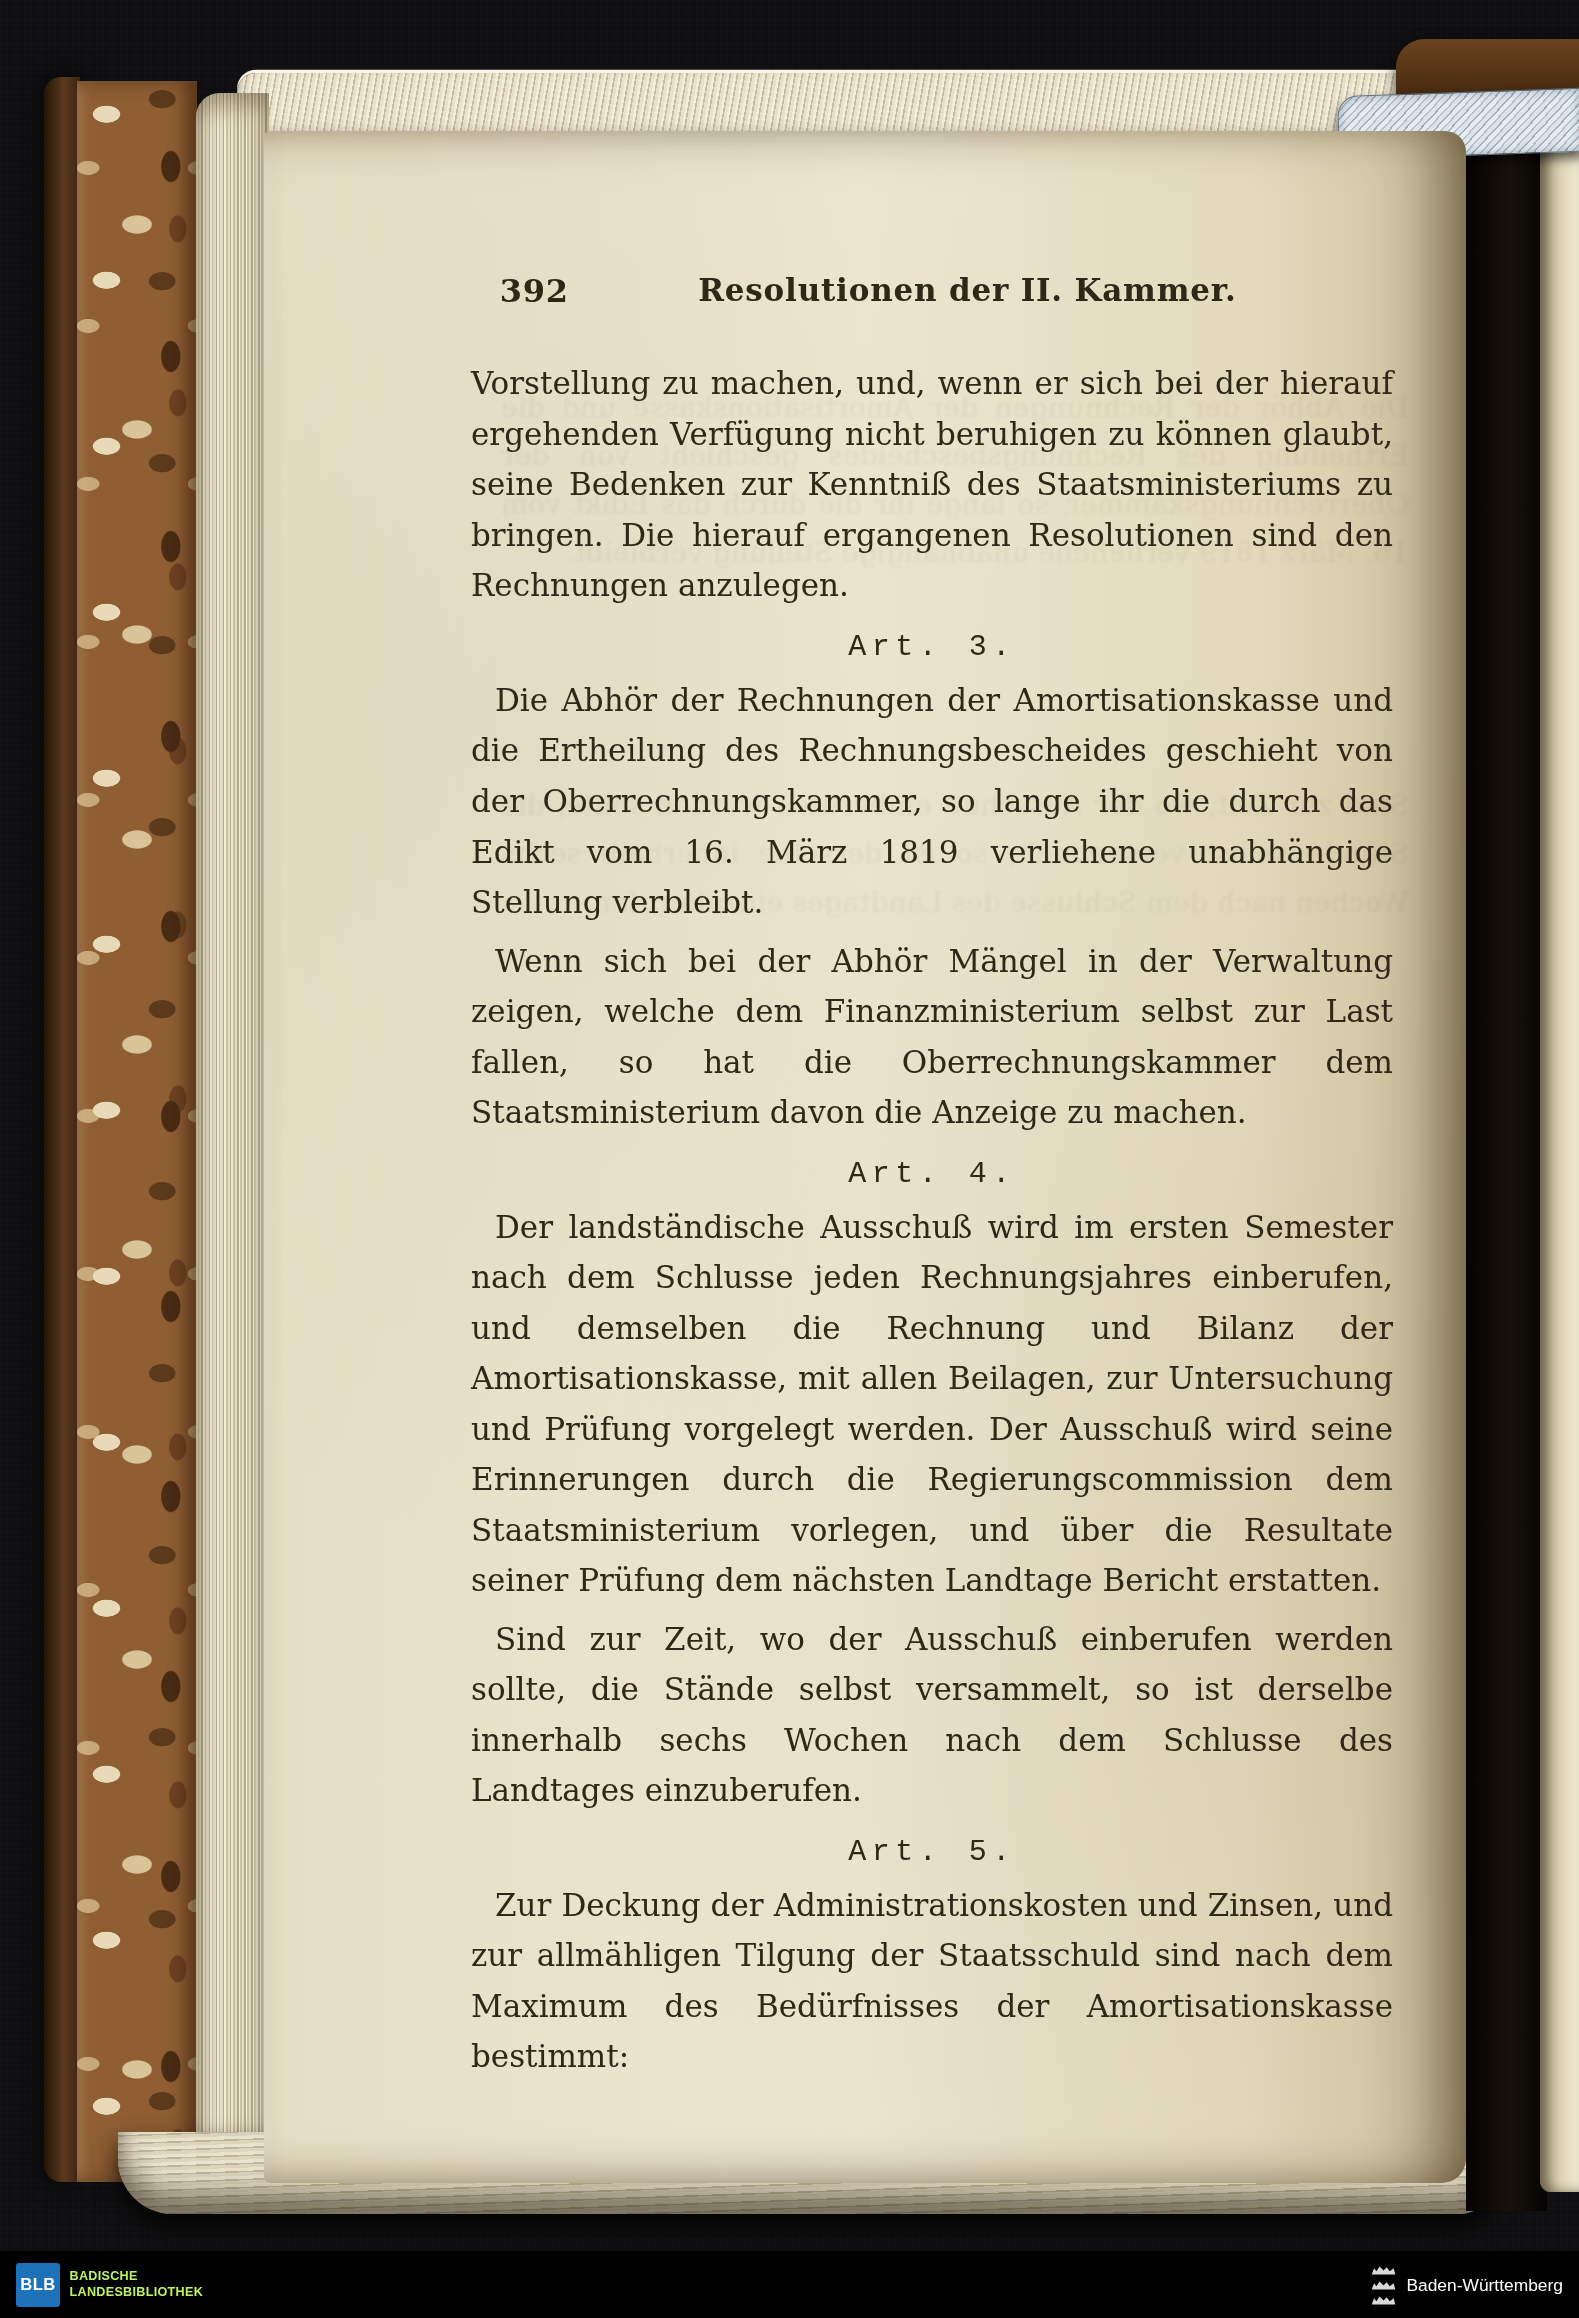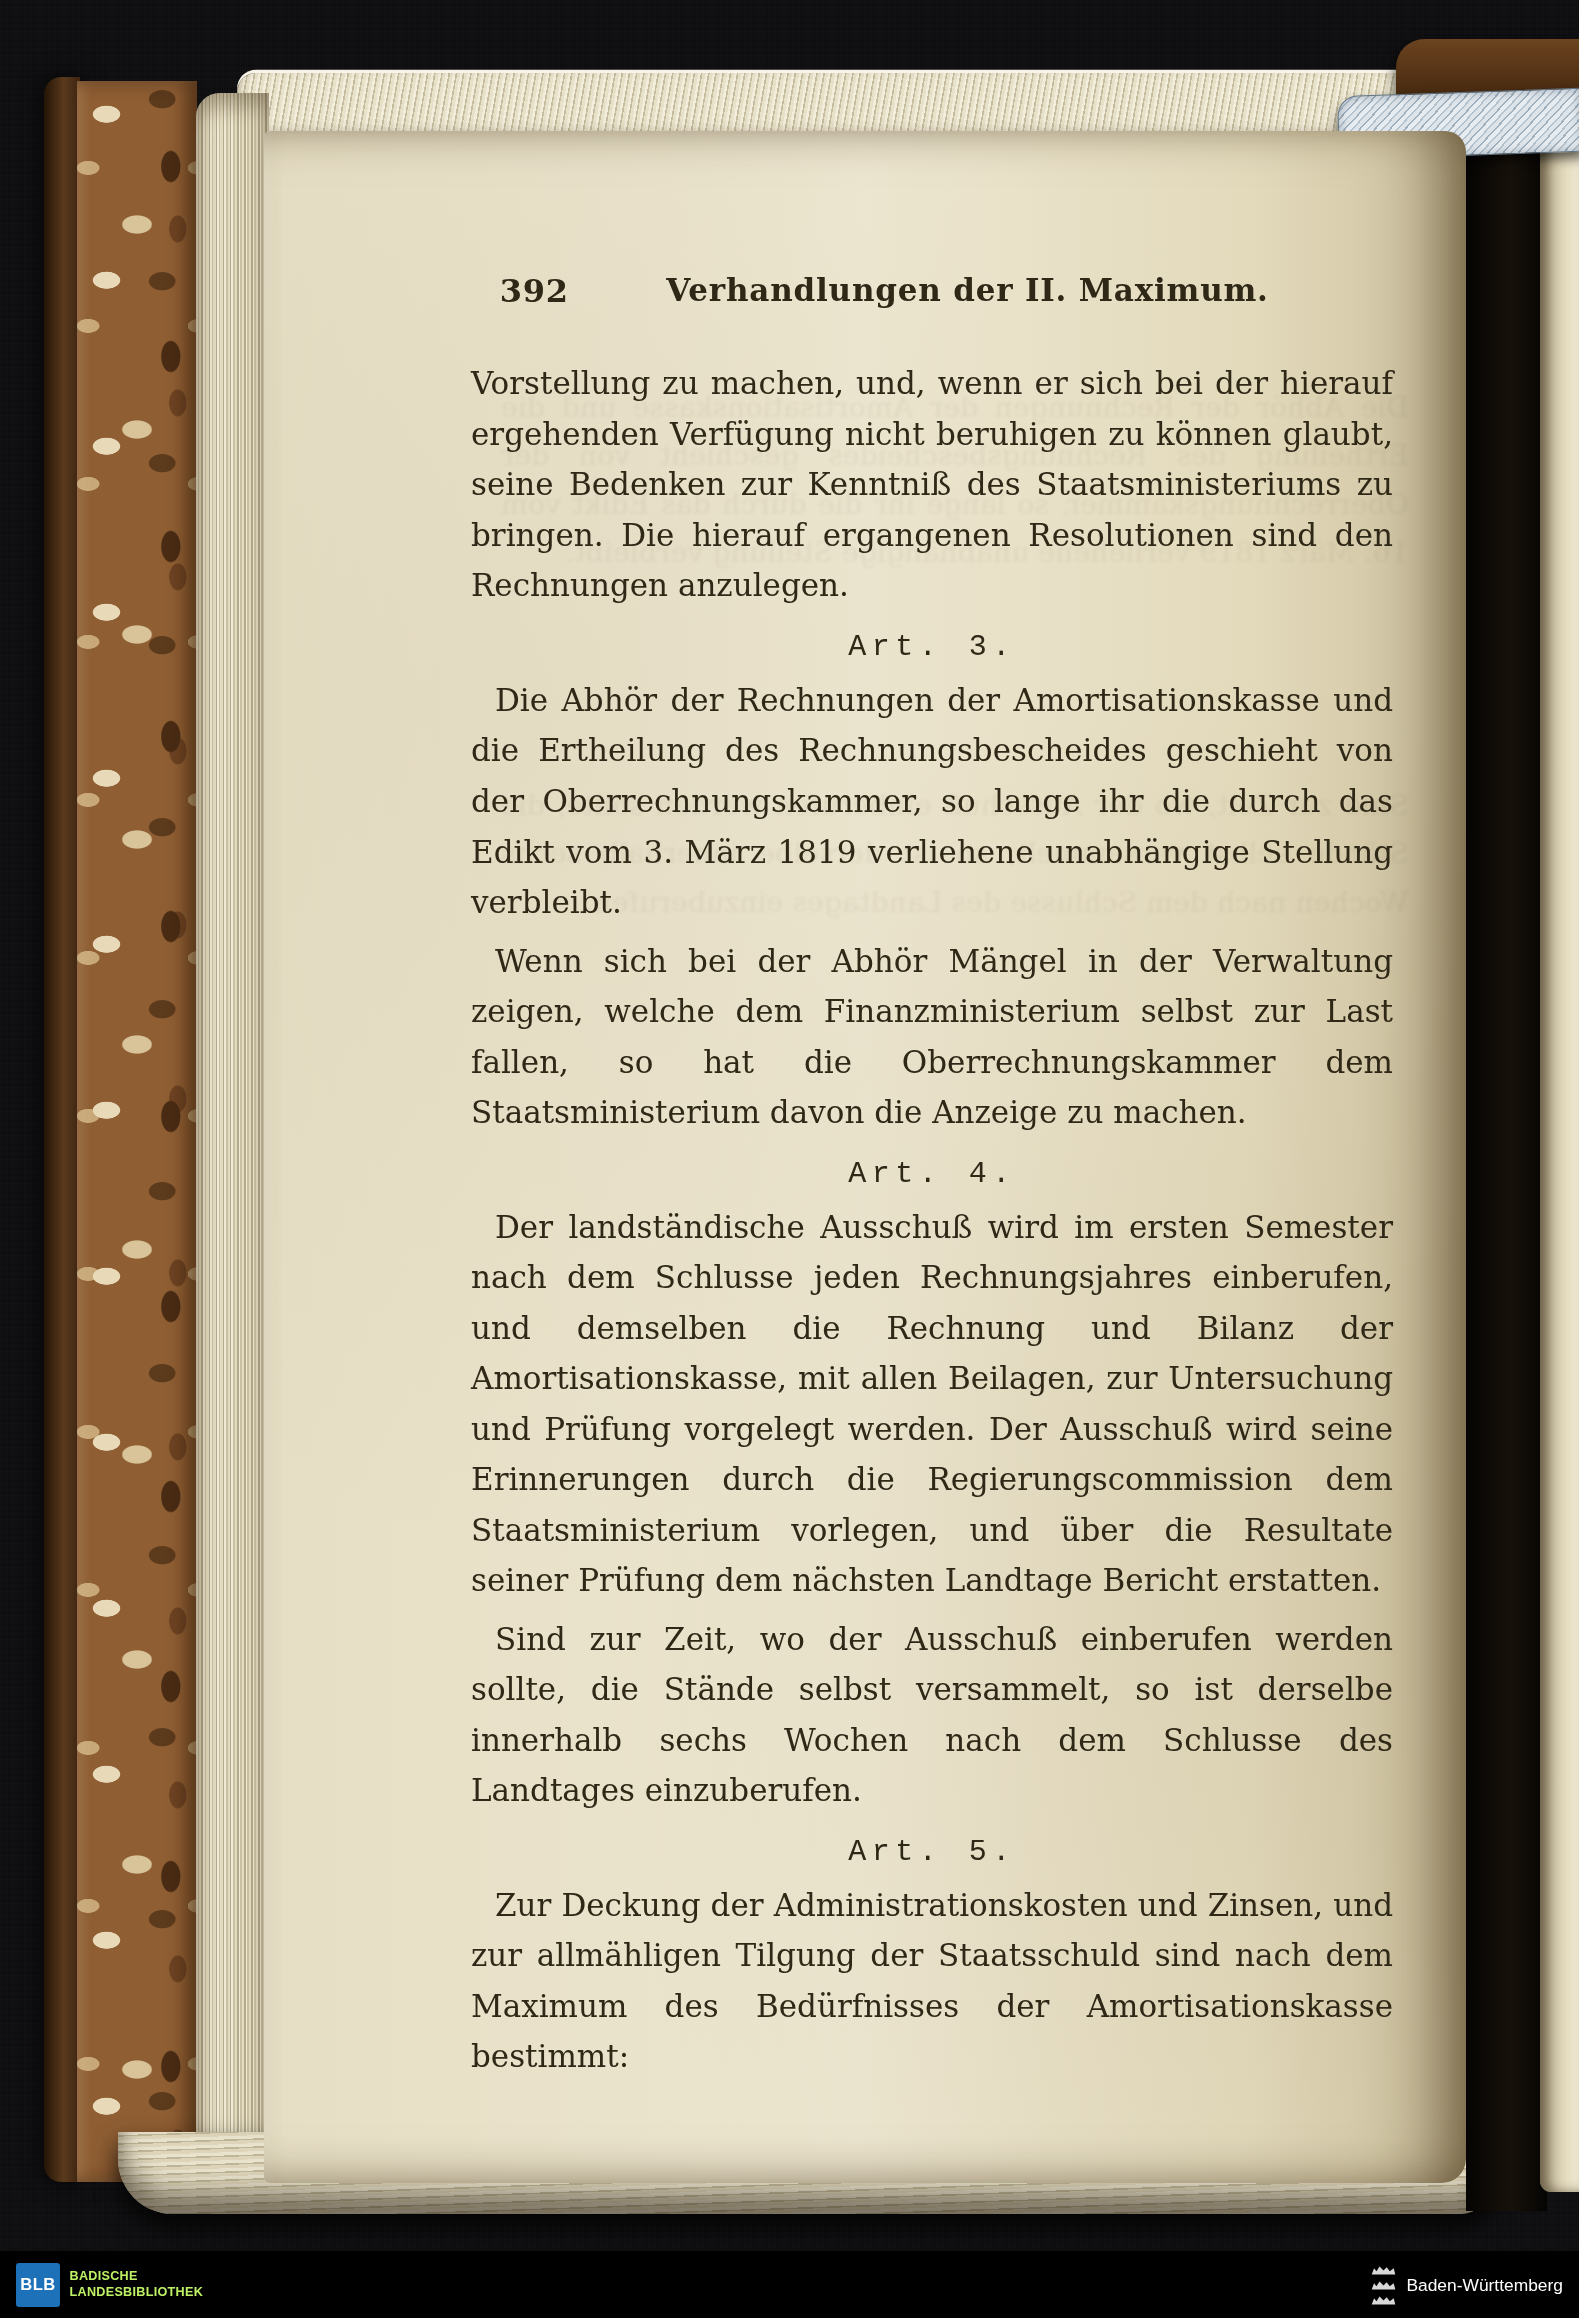"Verhandlungen der II. Maximum." div.running-header { text: Verhandlungen der II. Maximum -> Resolutionen der II. Kammer }
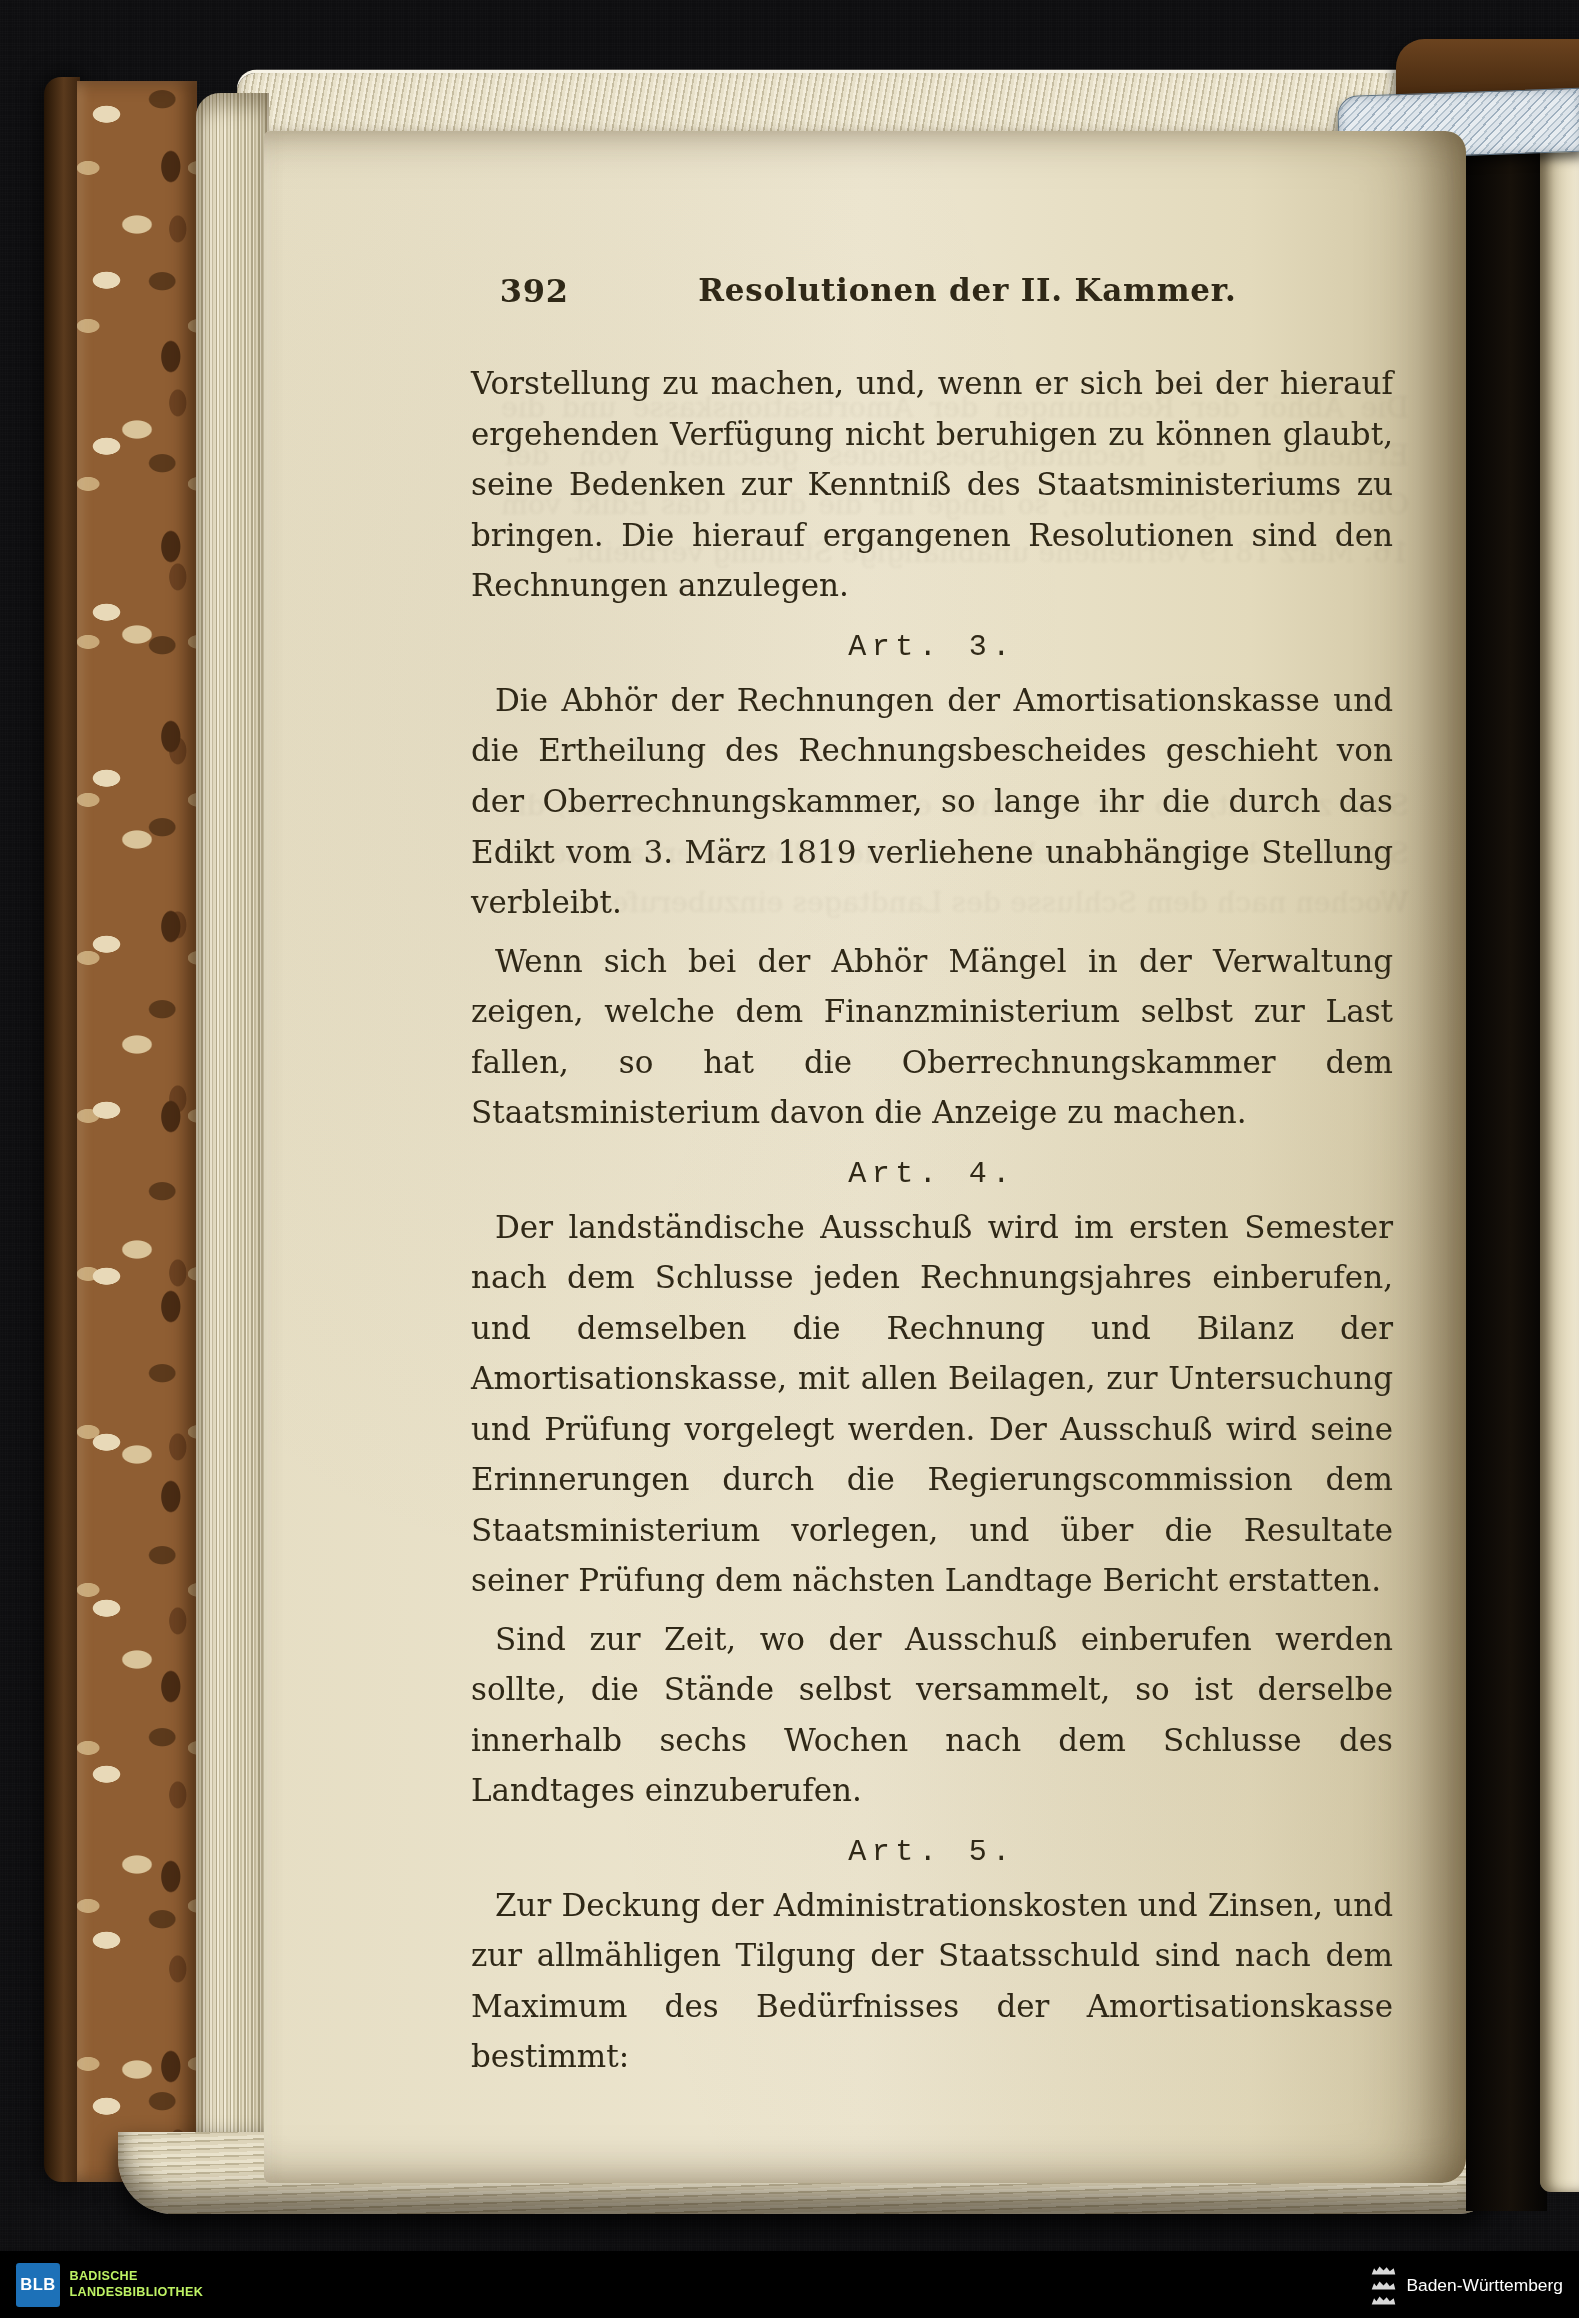"Die Abhör der Rechnungen der" p.para { text: 3 -> 16 }
